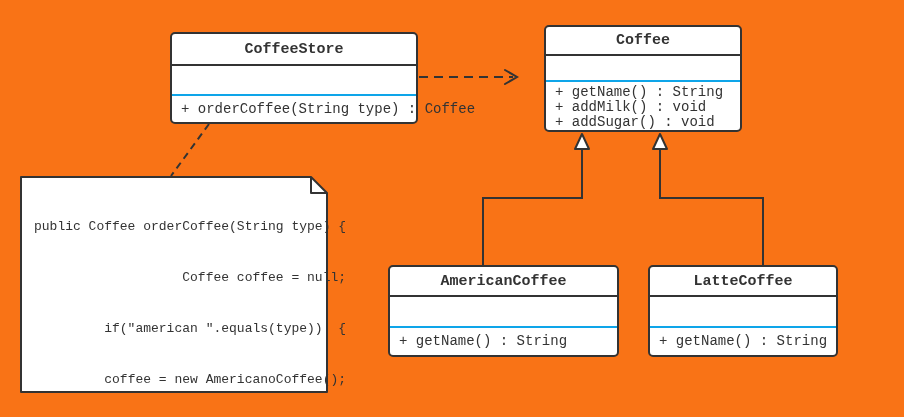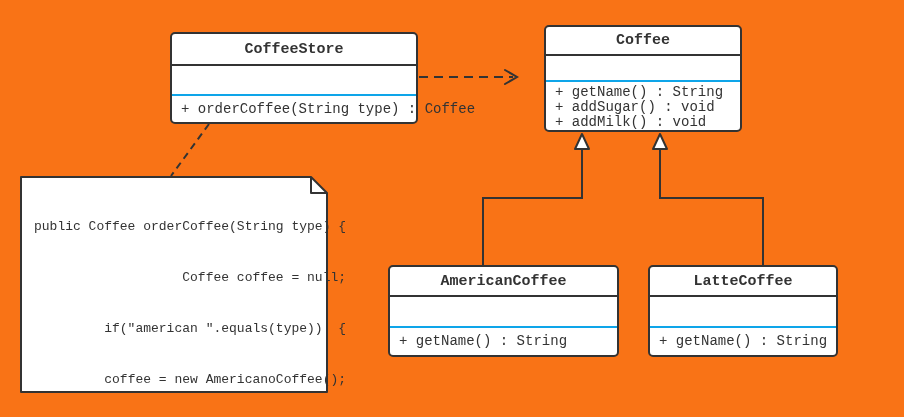"+ addSugar() : void" span.m { order: before "+ addMilk() : void" -> after "+ addMilk() : void" }
